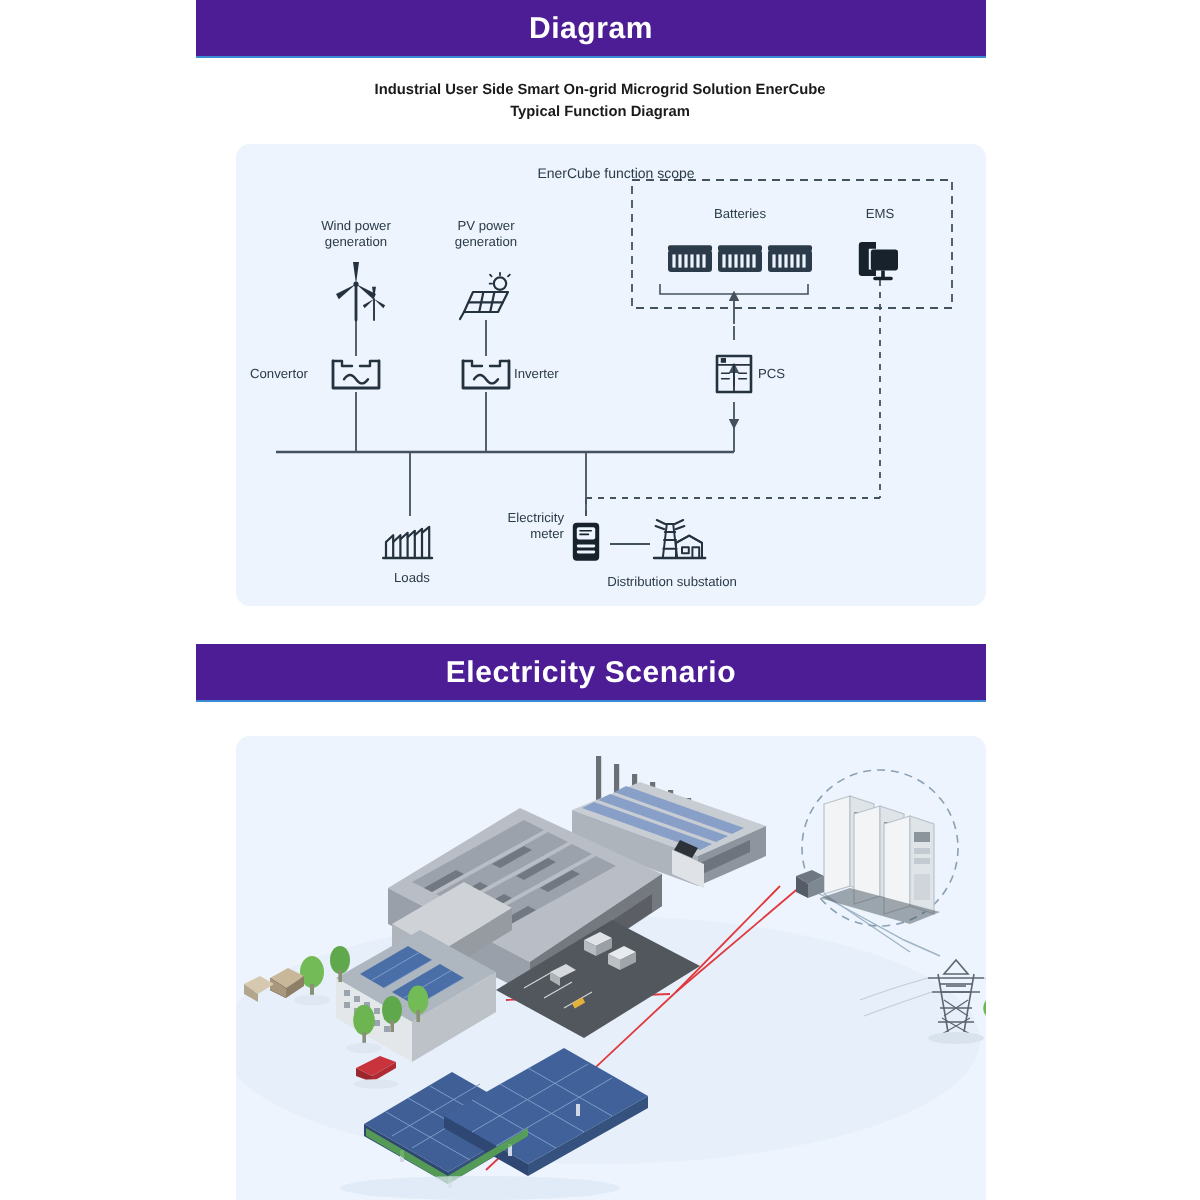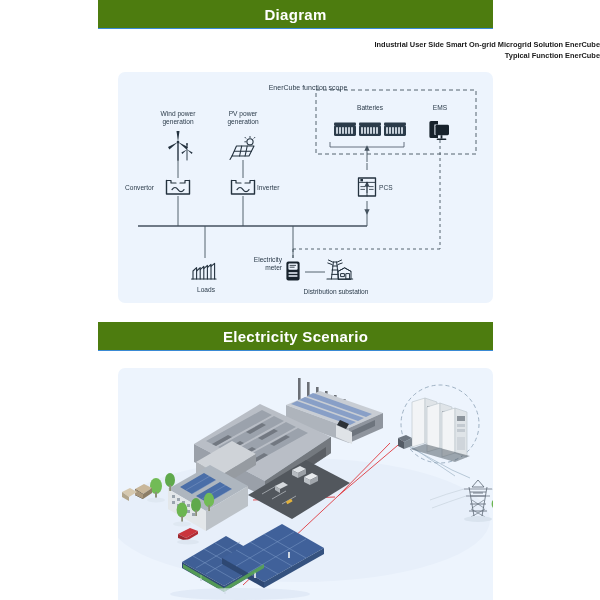"Diagram" .banner { background: #4d7c0f -> #4c1d95 }
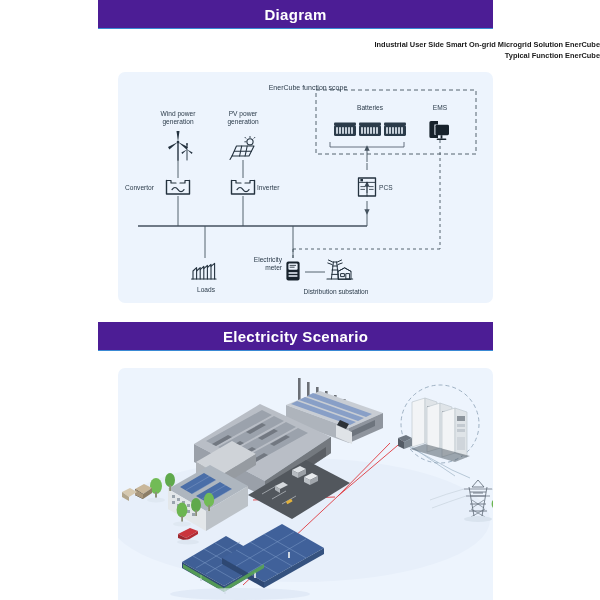"Industrial User Side Smart On-grid" .diagram-title { text-align: right -> center }
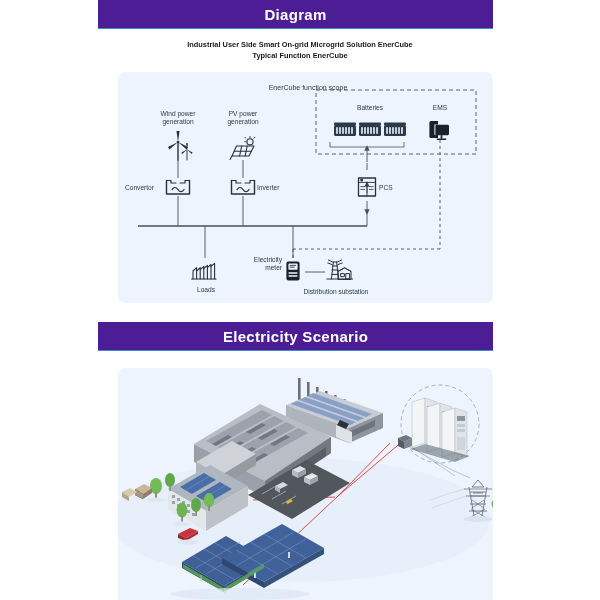"Typical Function EnerCube" span { text: EnerCube -> Diagram }
